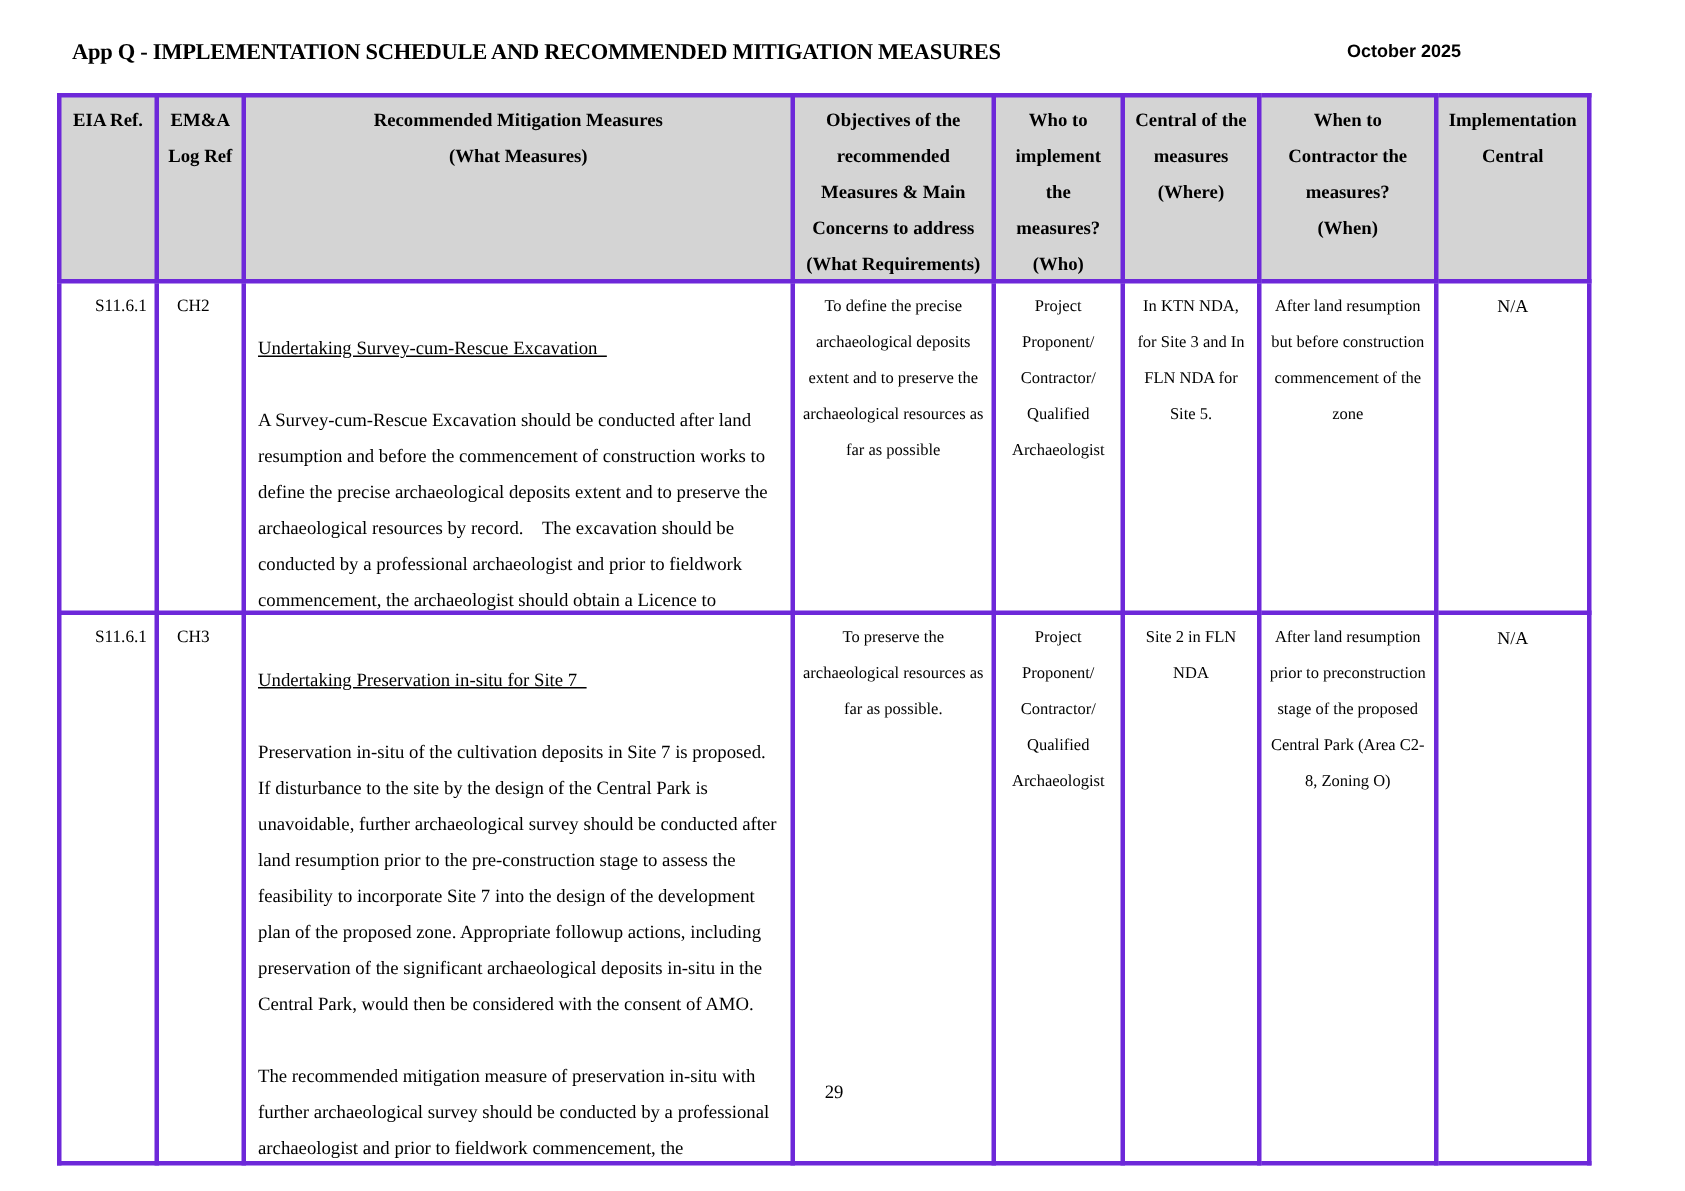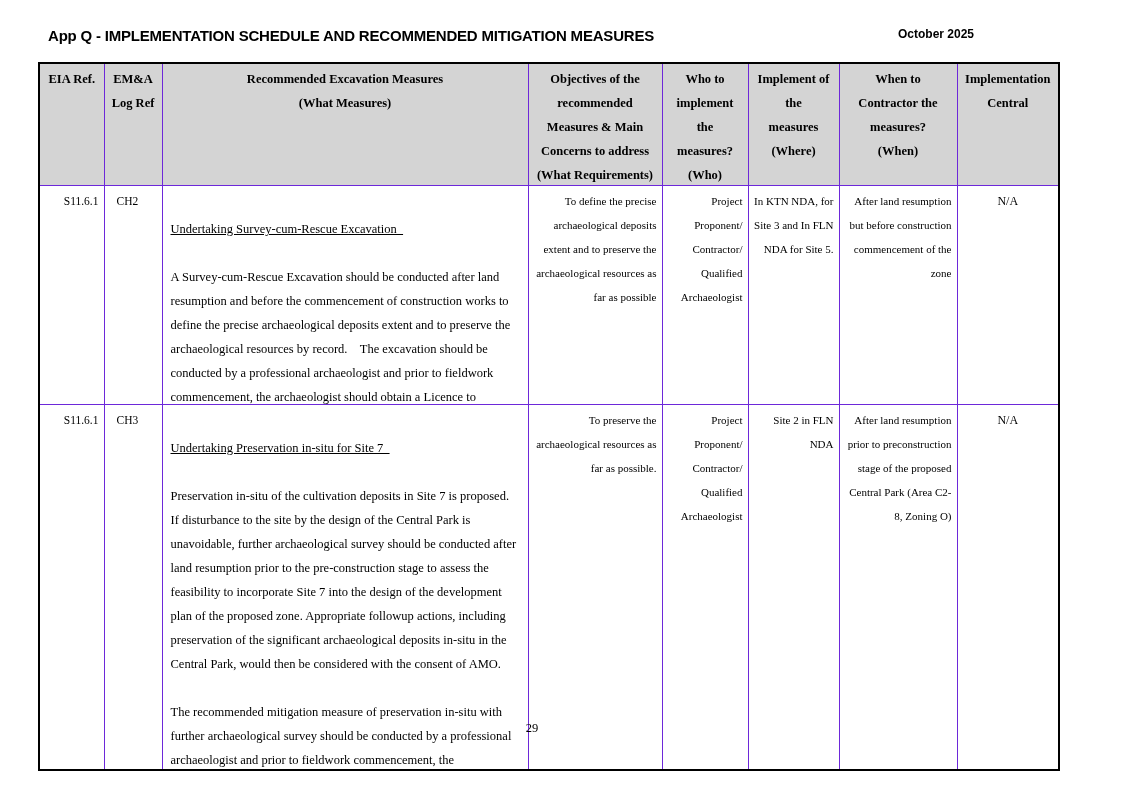"App Q - IMPLEMENTATION SCHEDULE" .page-title { font-family: Liberation Sans, sans-serif -> Liberation Serif, serif }
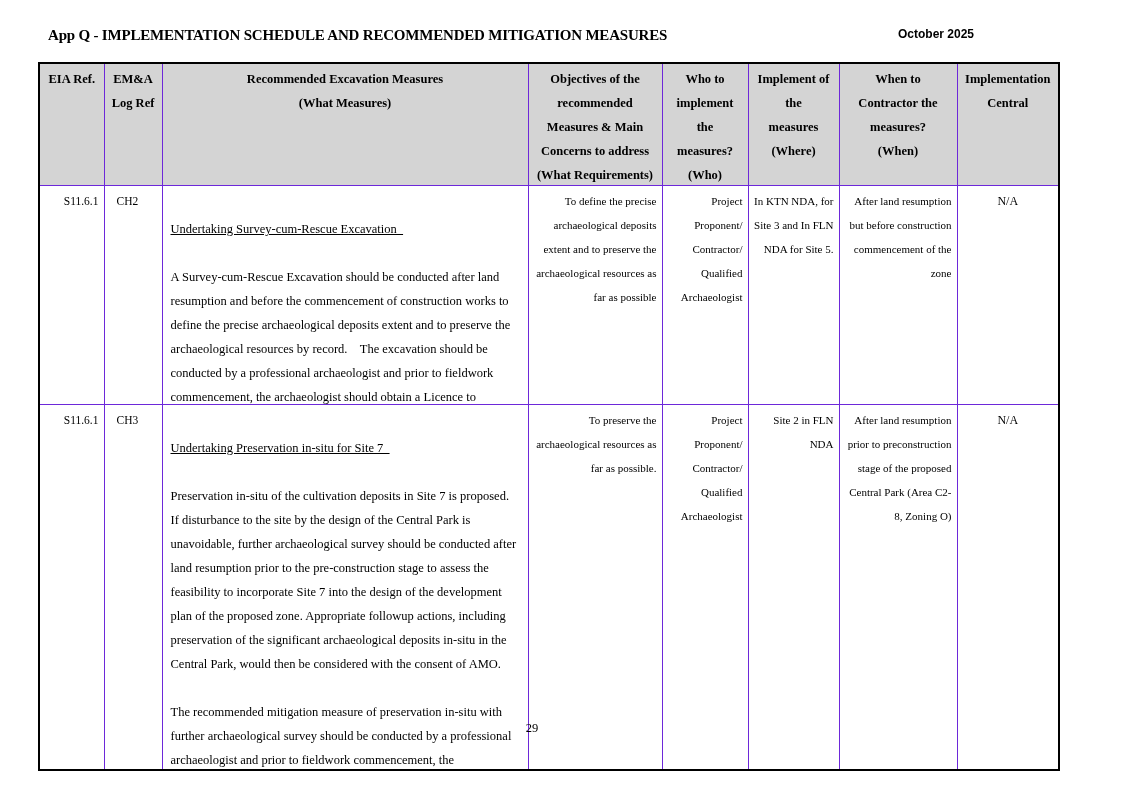"EIA Ref." .schedule th, .schedule td { border: 1px solid #6d28d9 -> 3px solid #6d28d9 }
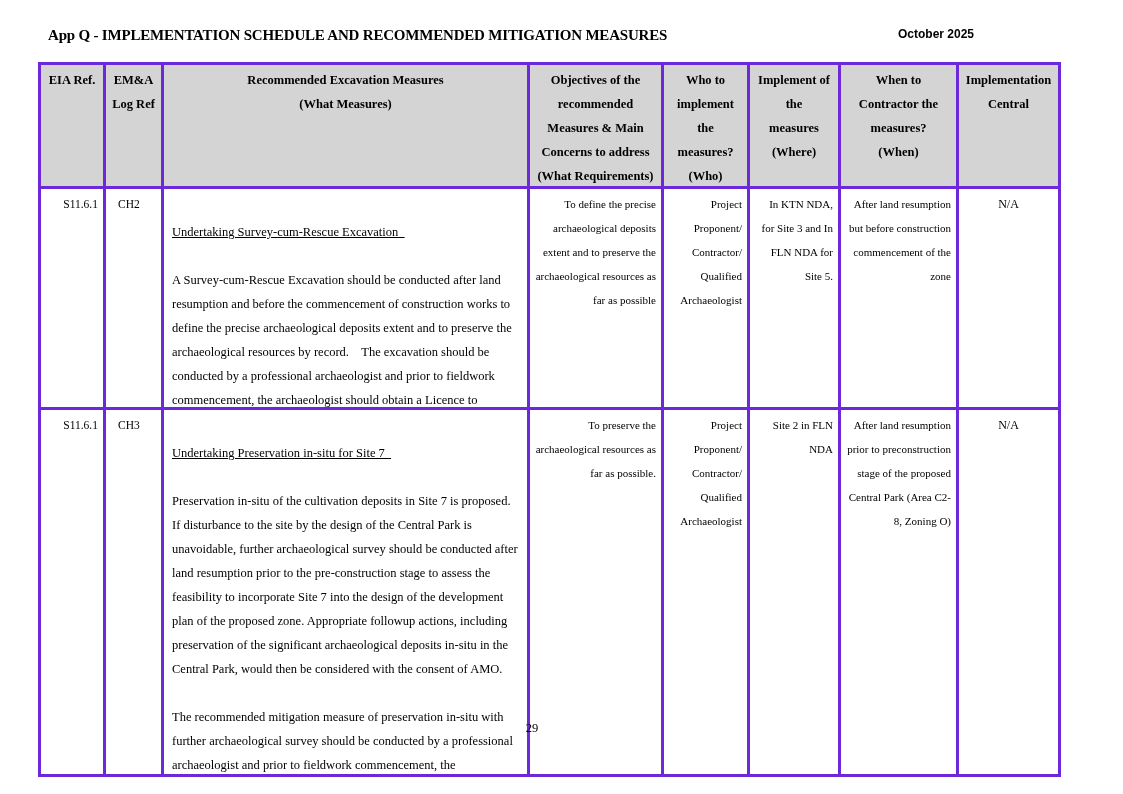"Recommended Excavation Measures" div.hl { text: Excavation -> Mitigation }
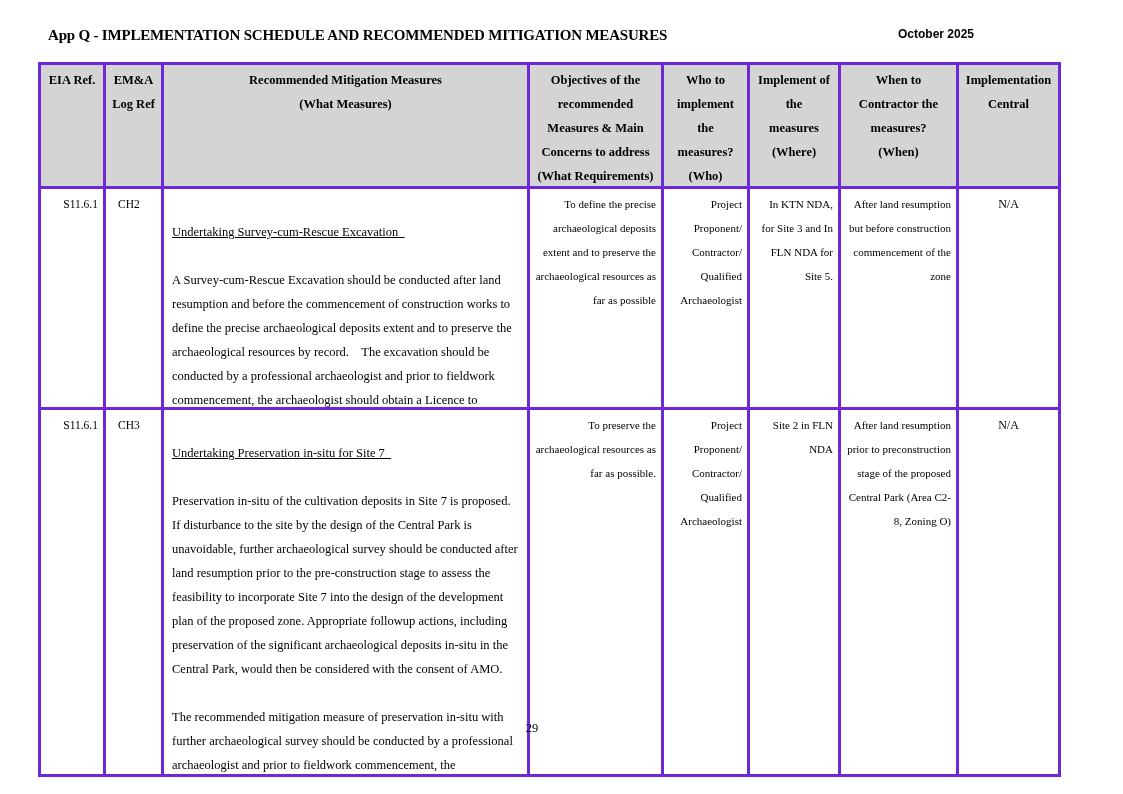"Implement of the" div.hl { text: Implement -> Central }
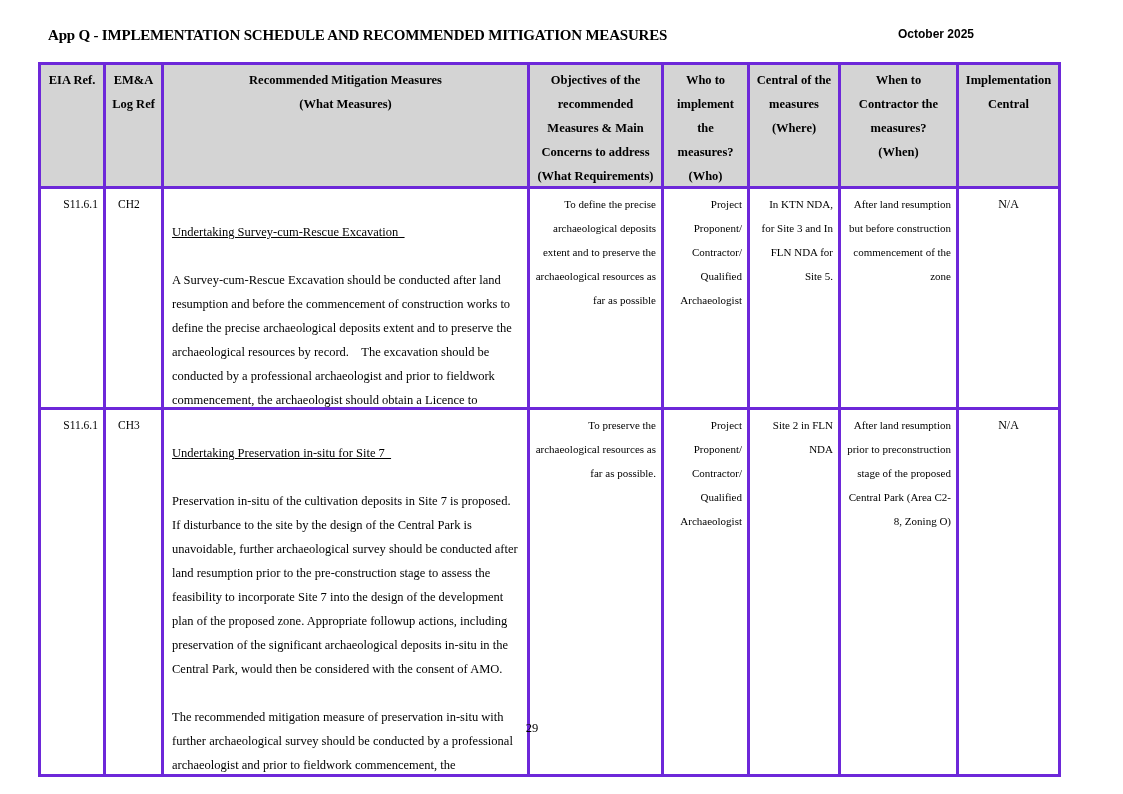"To define the precise archaeological" .c-mid { text-align: right -> center }
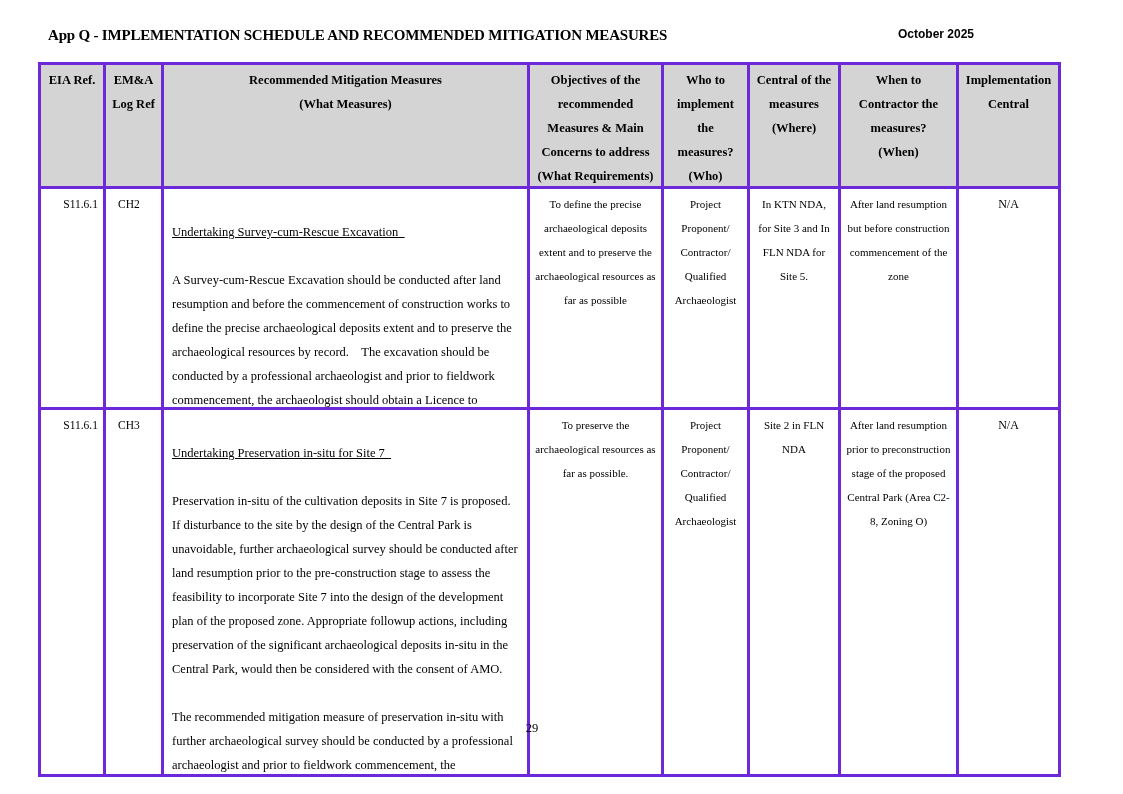"29" .page-number { left: 22px -> 46px }
